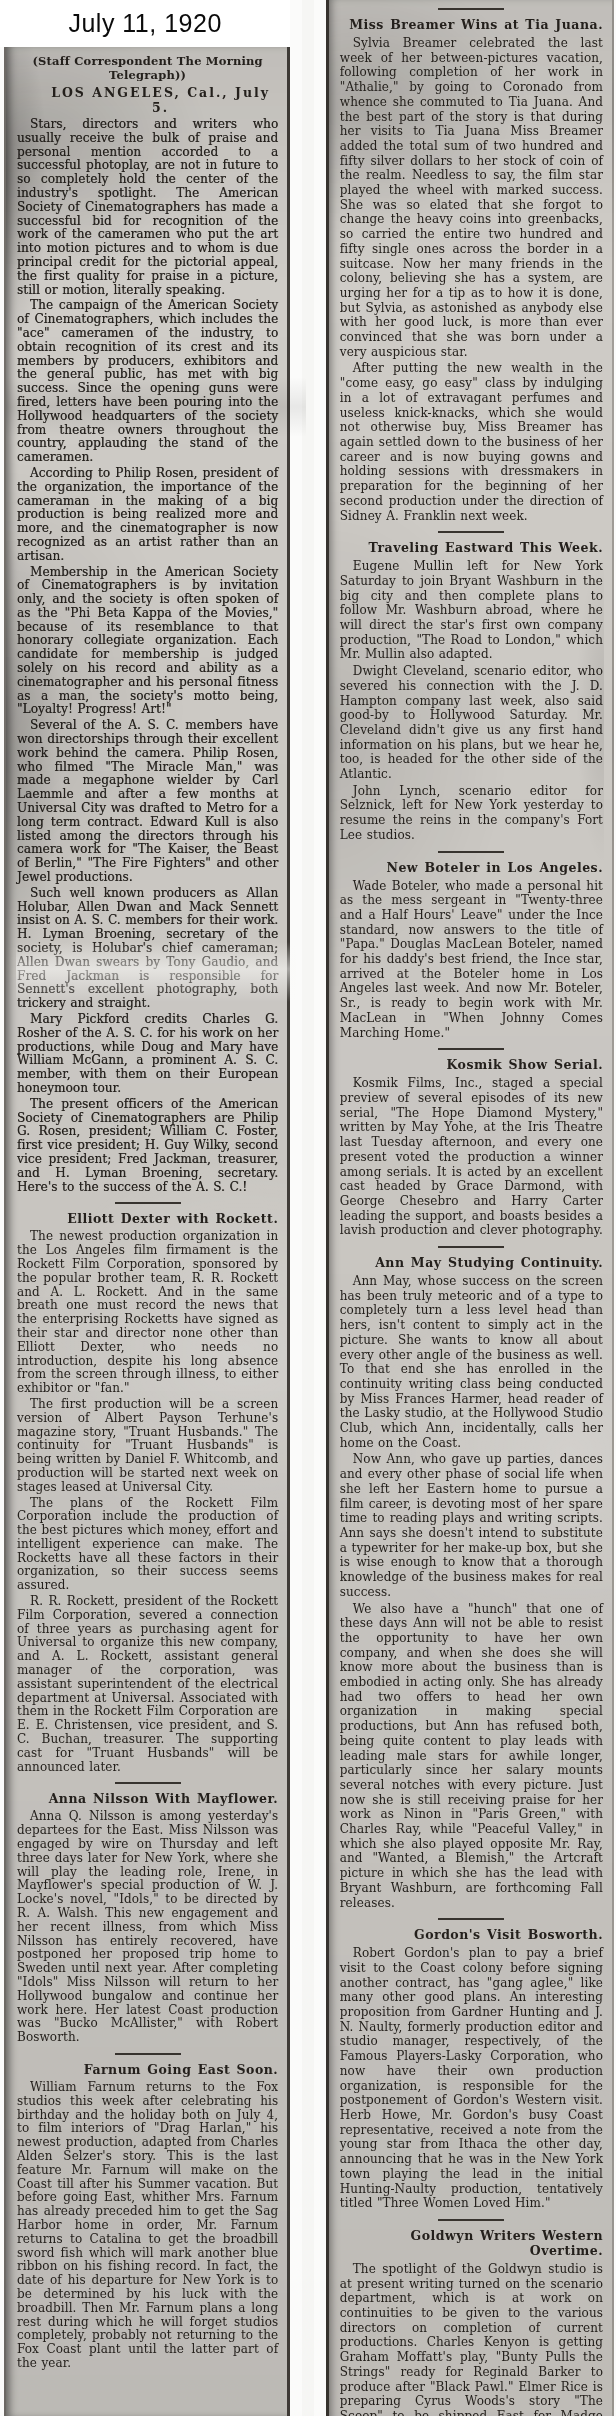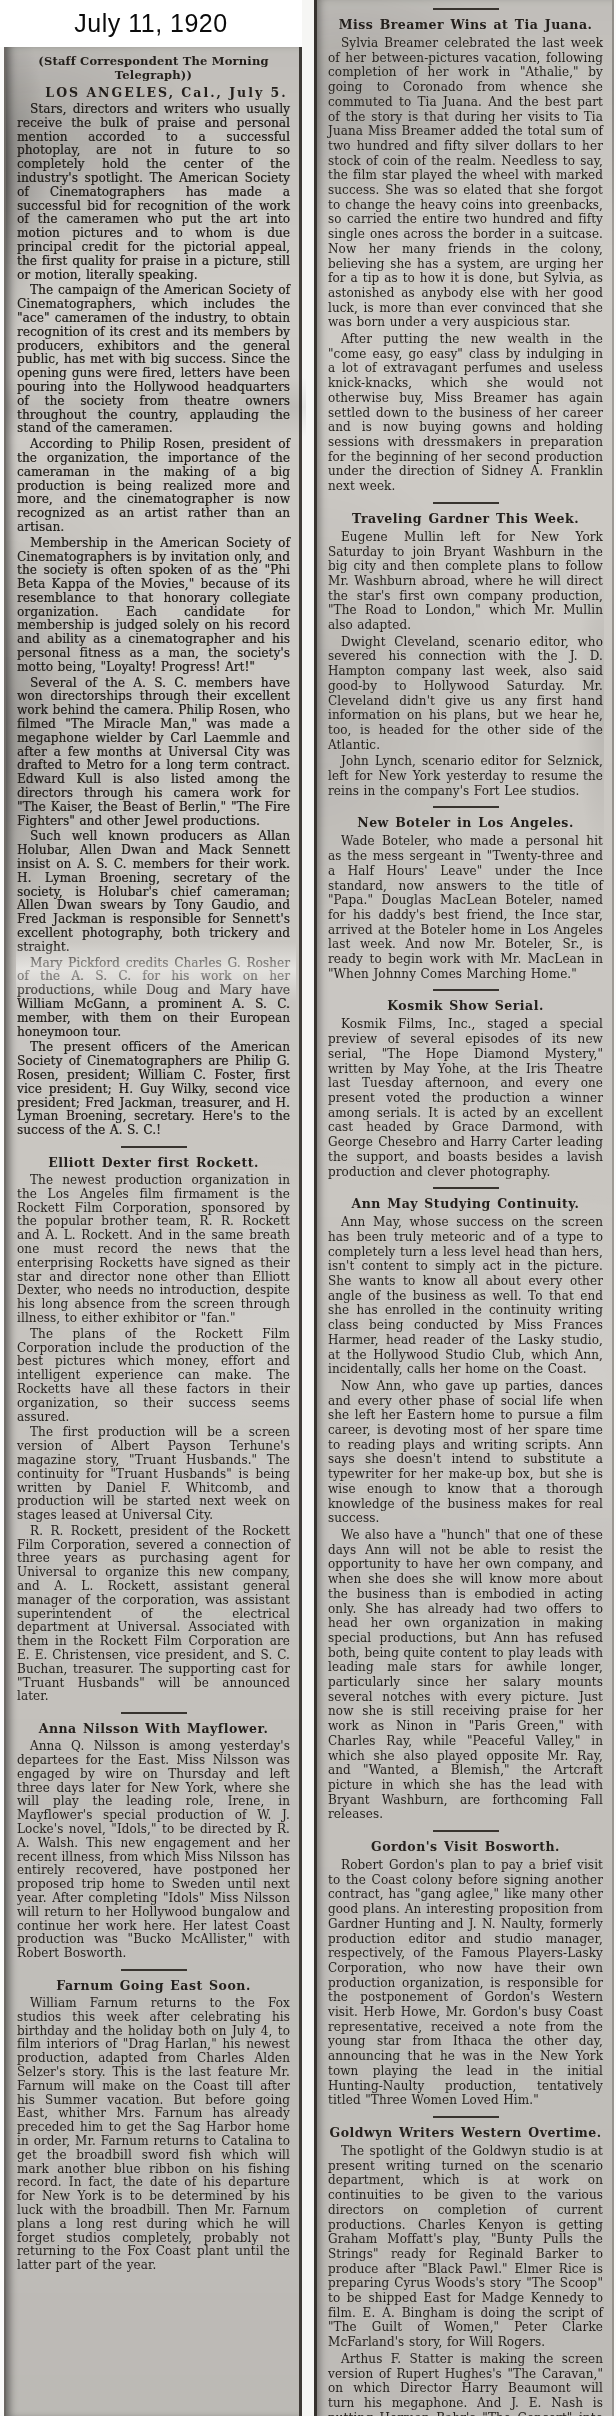"July 11, 1920" .columns { gap: none -> 12px }
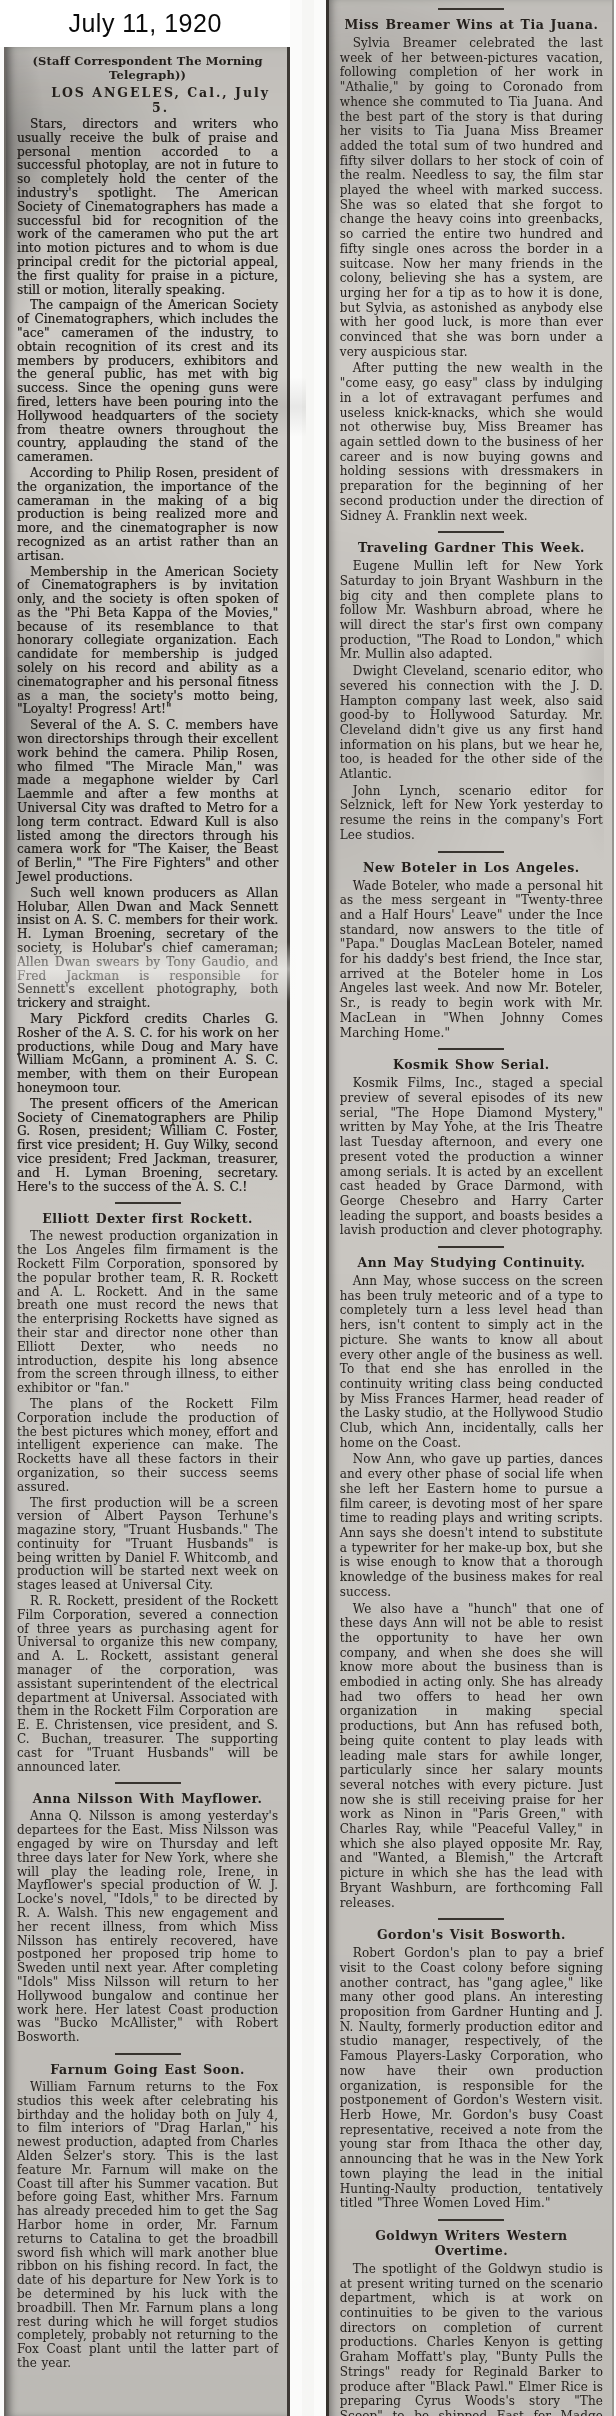"Miss Breamer Wins at Tia" .headline { text-align: center -> right }
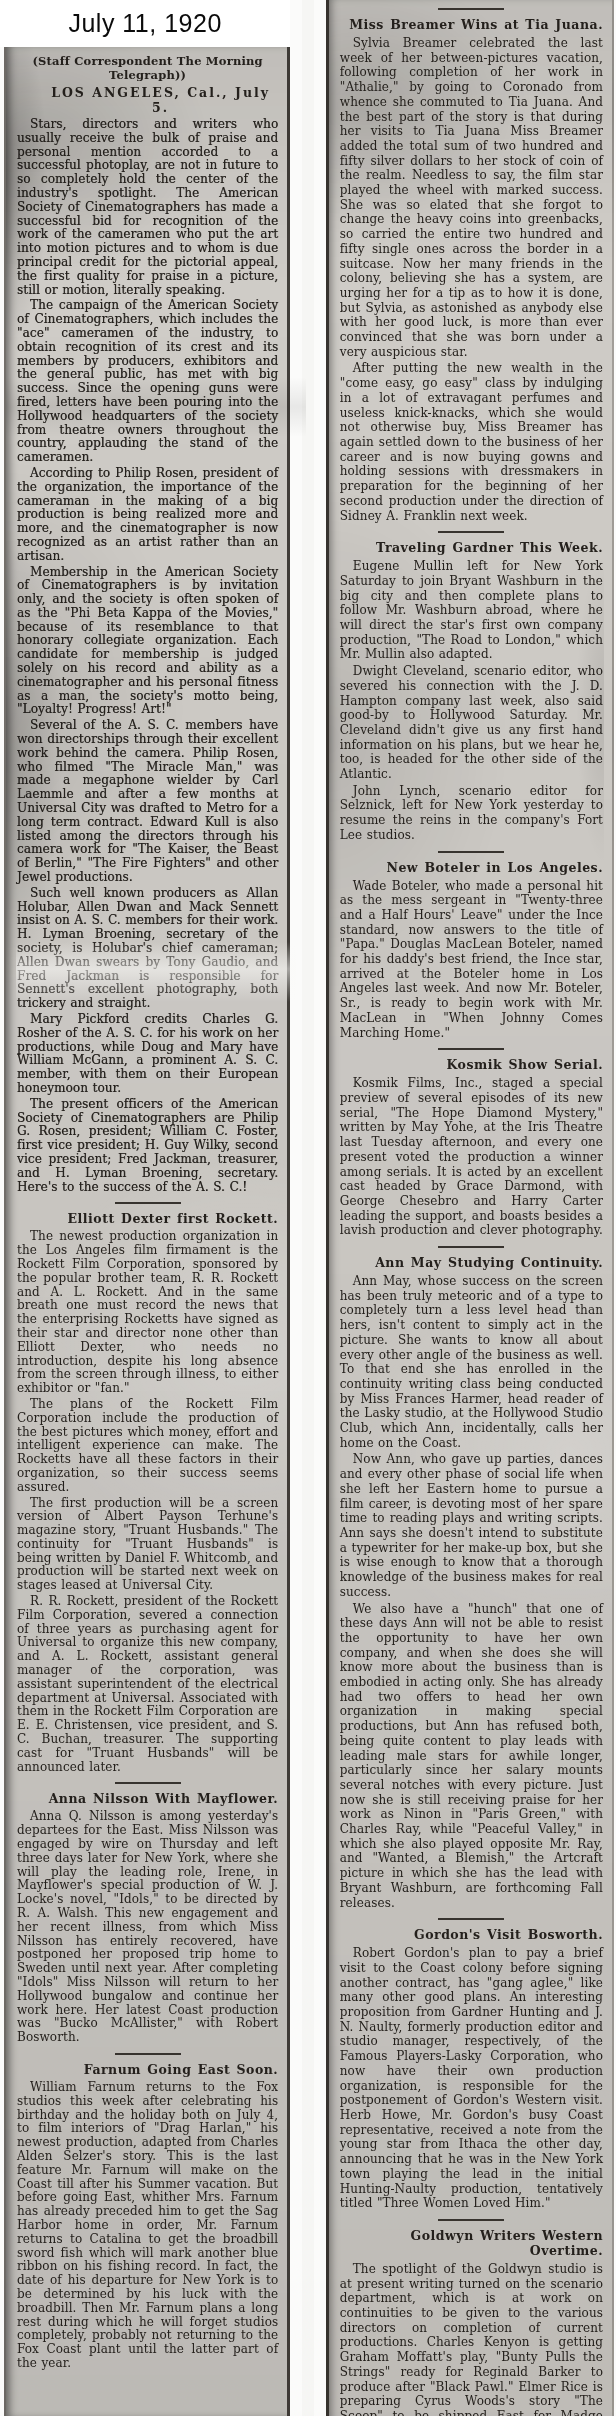"Traveling Gardner This Week." h3.headline { text: Gardner -> Eastward }
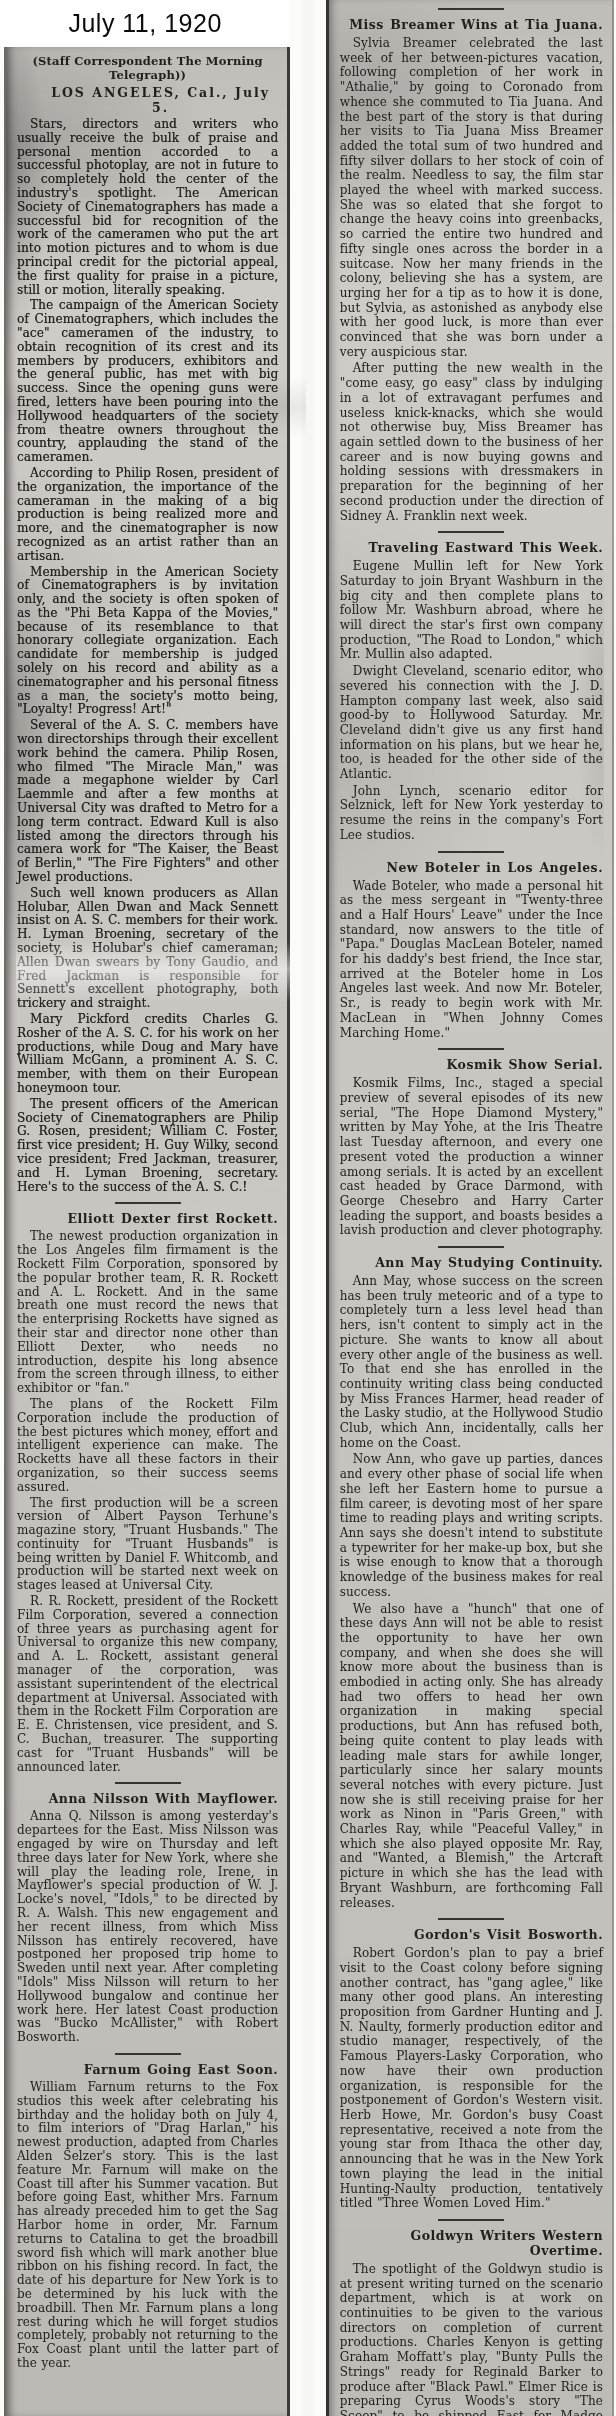"Elliott Dexter first Rockett." h3.headline { text: first -> with }
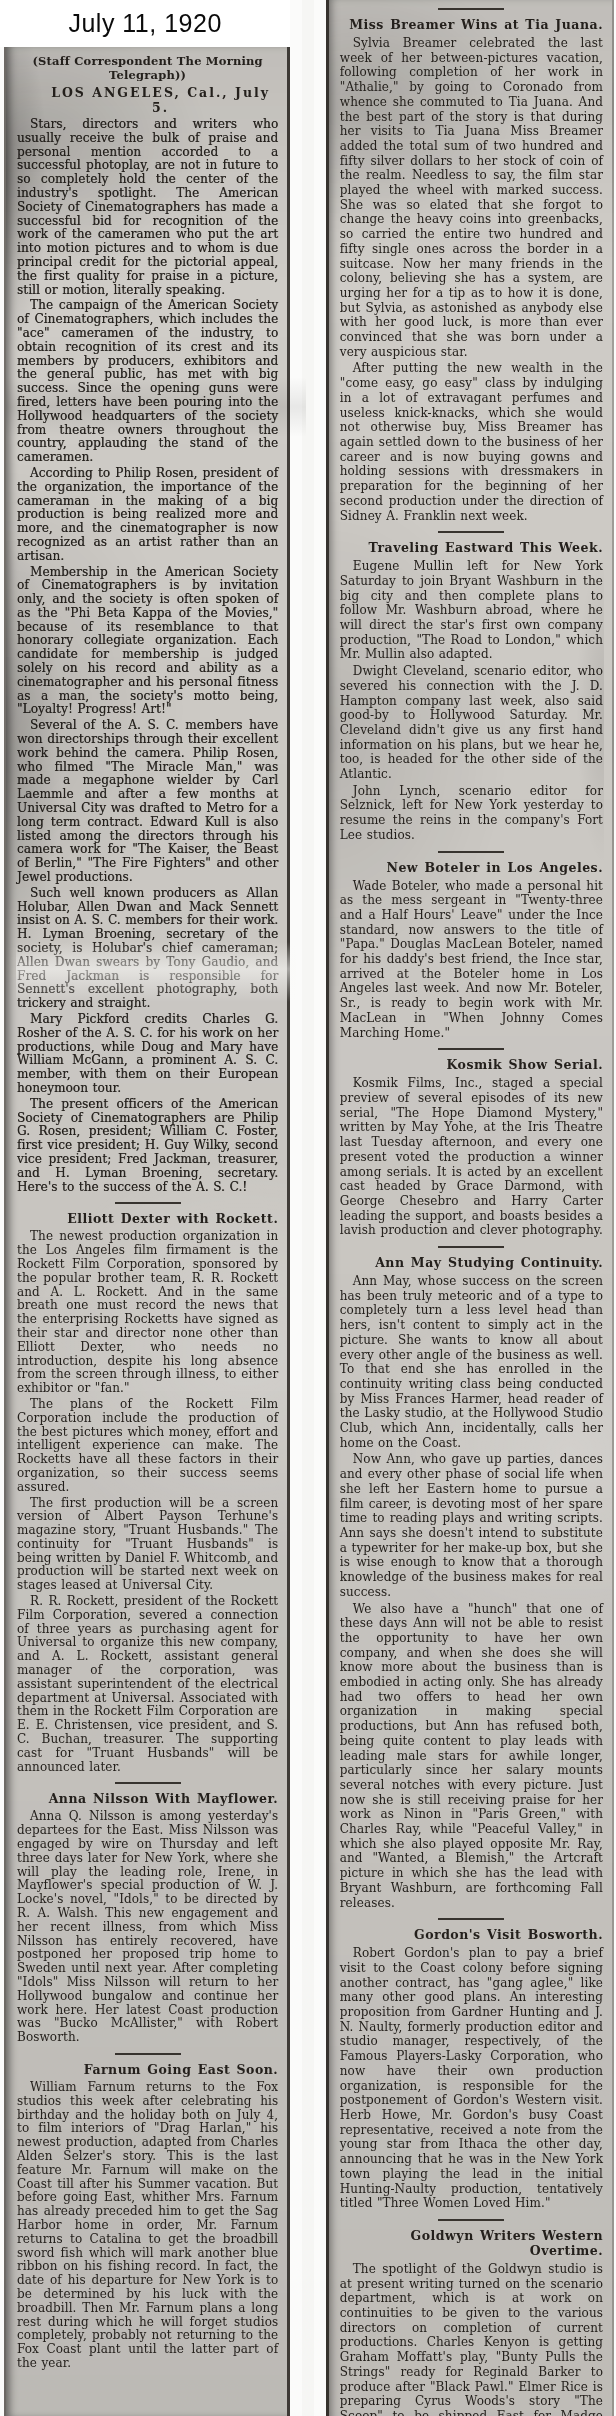"The plans of the Rockett" p.para { order: before "The first production will be" -> after "The first production will be" }
